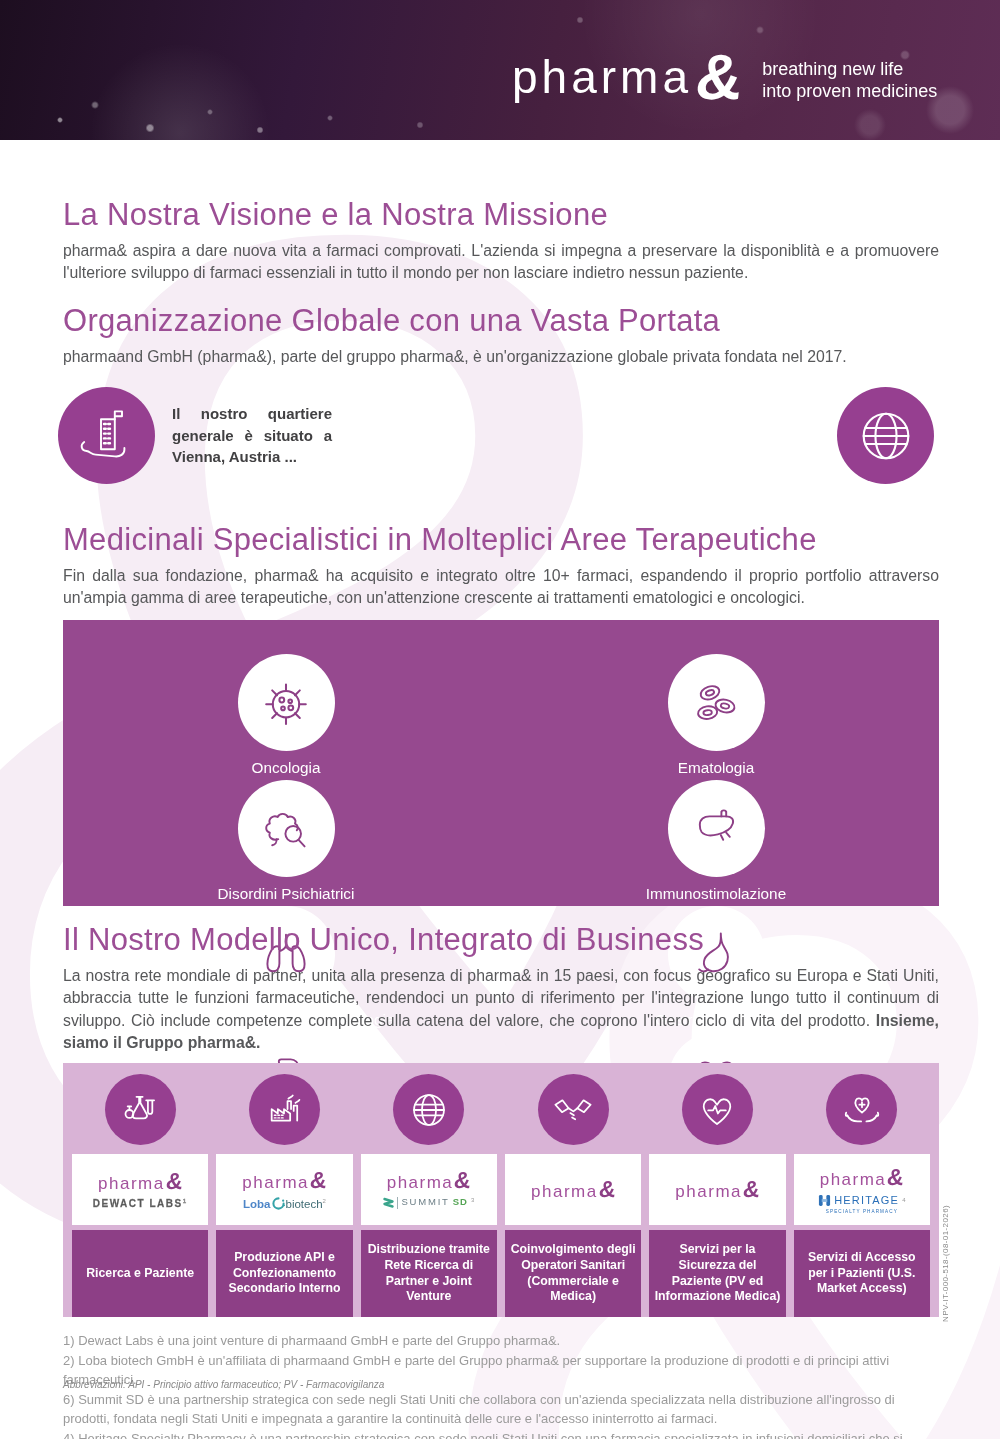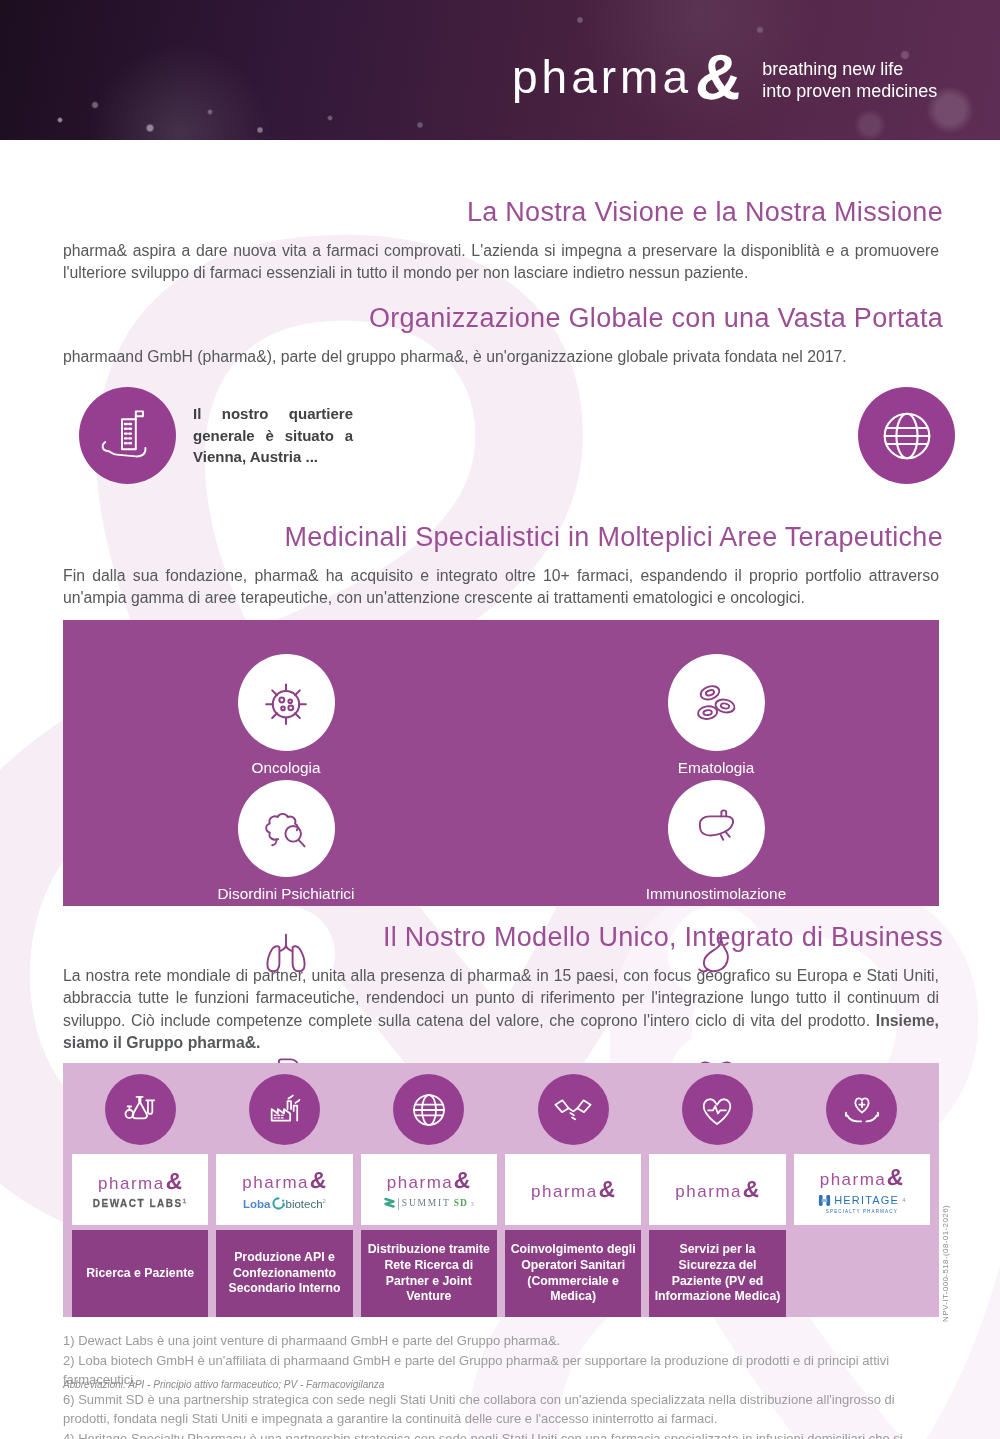"La Nostra Visione e la" .h-title { font-size: 27px -> 31px; text-align: right -> none }
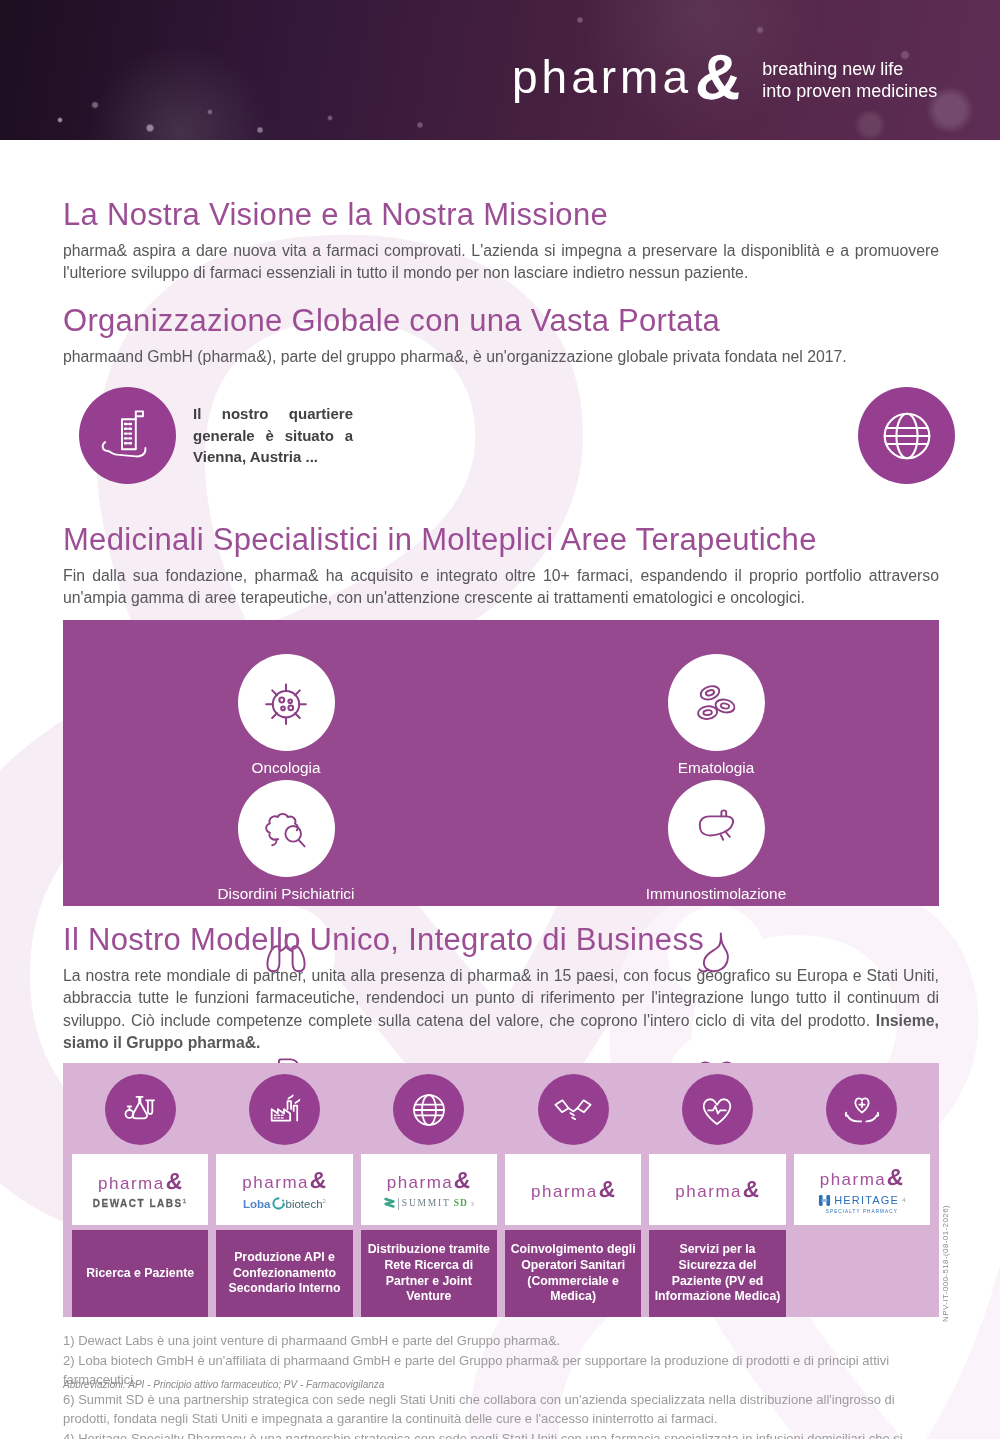"Il nostro quartiere generale è" .features { left: 79px -> 58px }
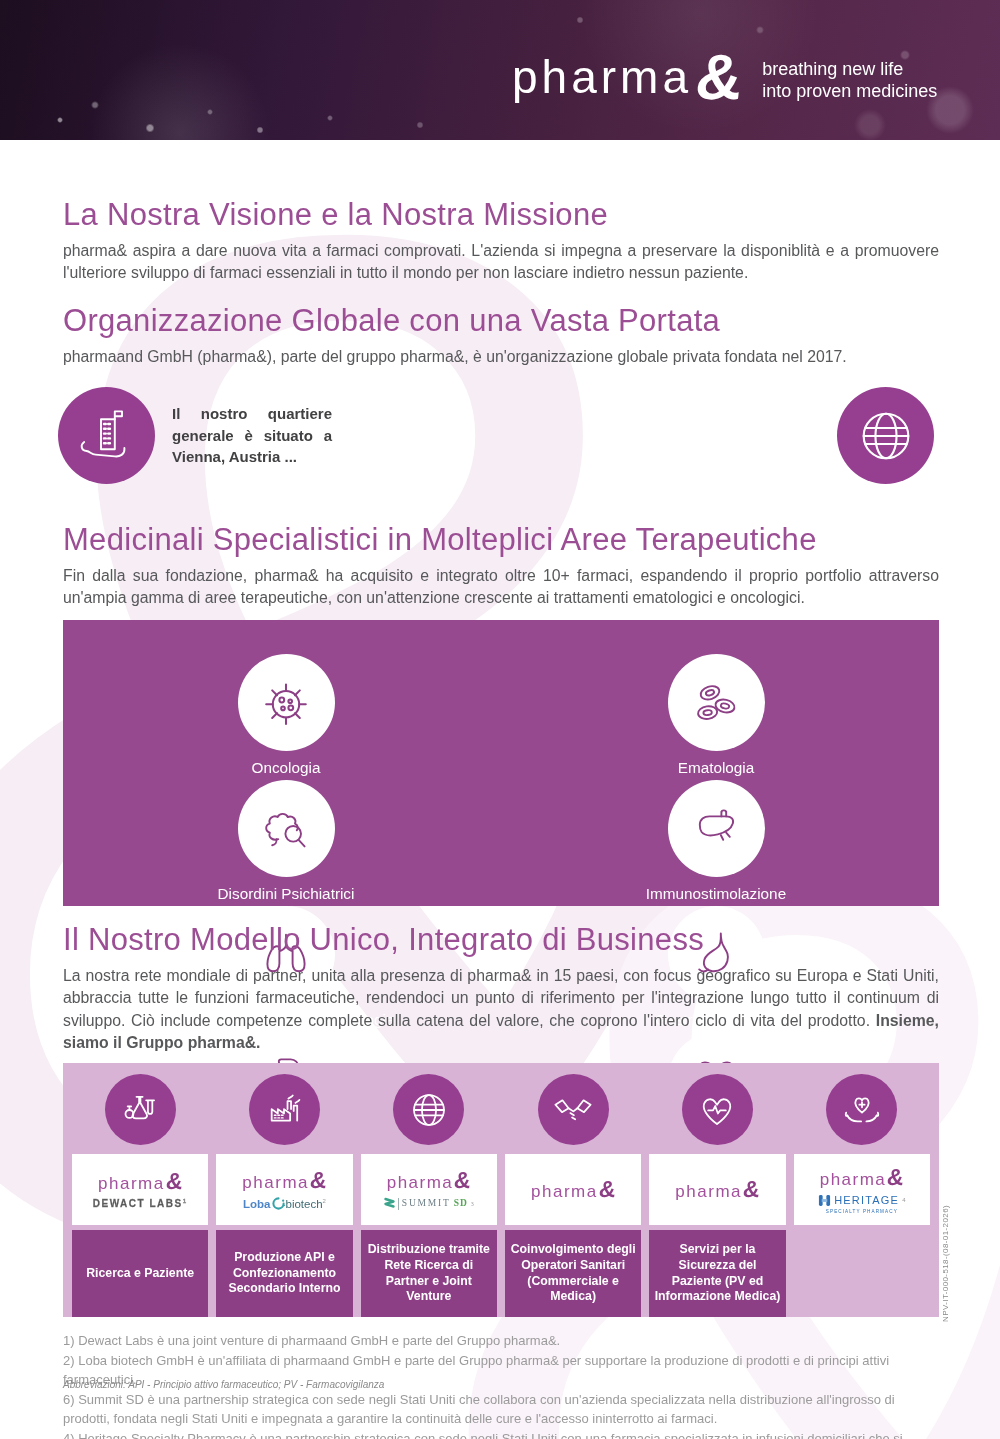"SUMMIT" .sb-summit { align-items: center -> none; font-family: Liberation Serif, serif -> none }
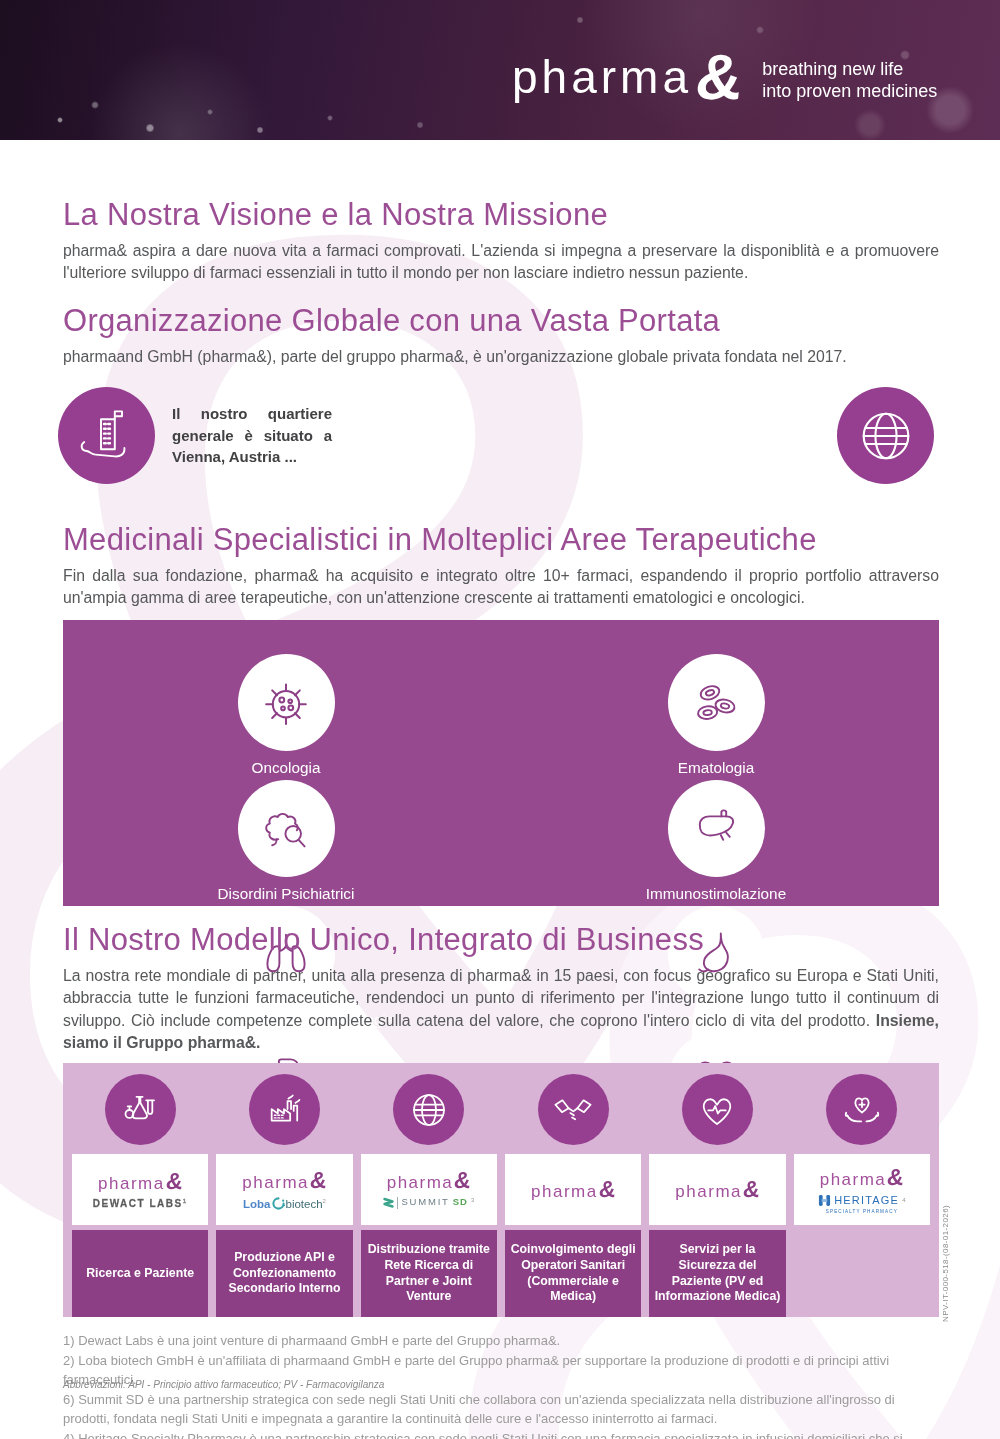"Servizi di Accesso per i" div.text-card { html: none -> <div>Servizi di Accesso per i Pazienti (U.S. Market Access)</div> }
